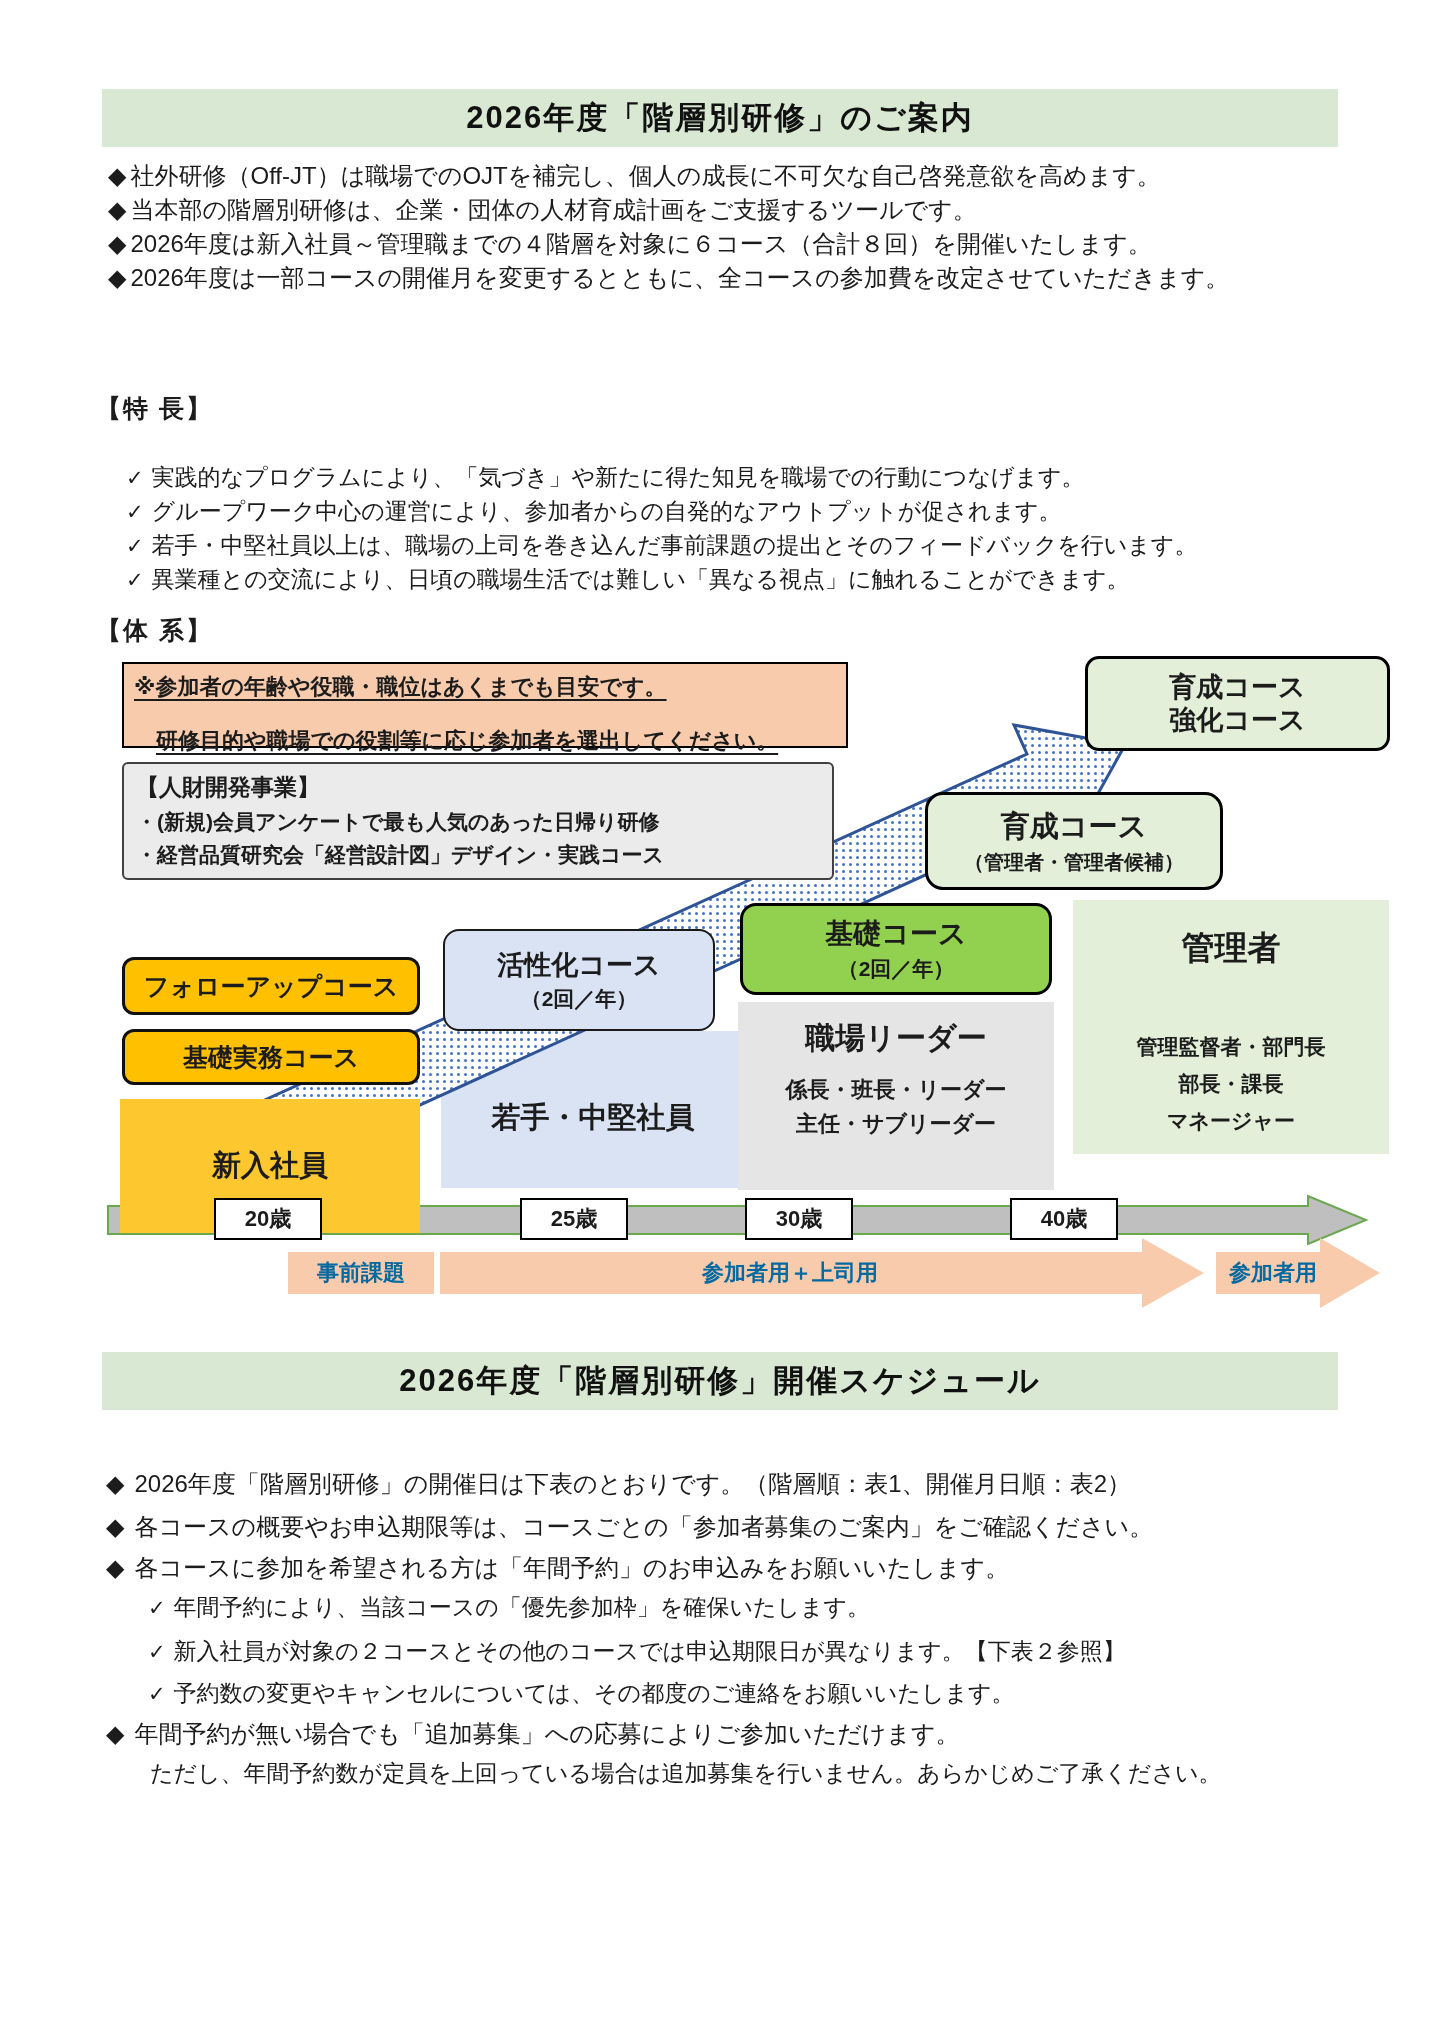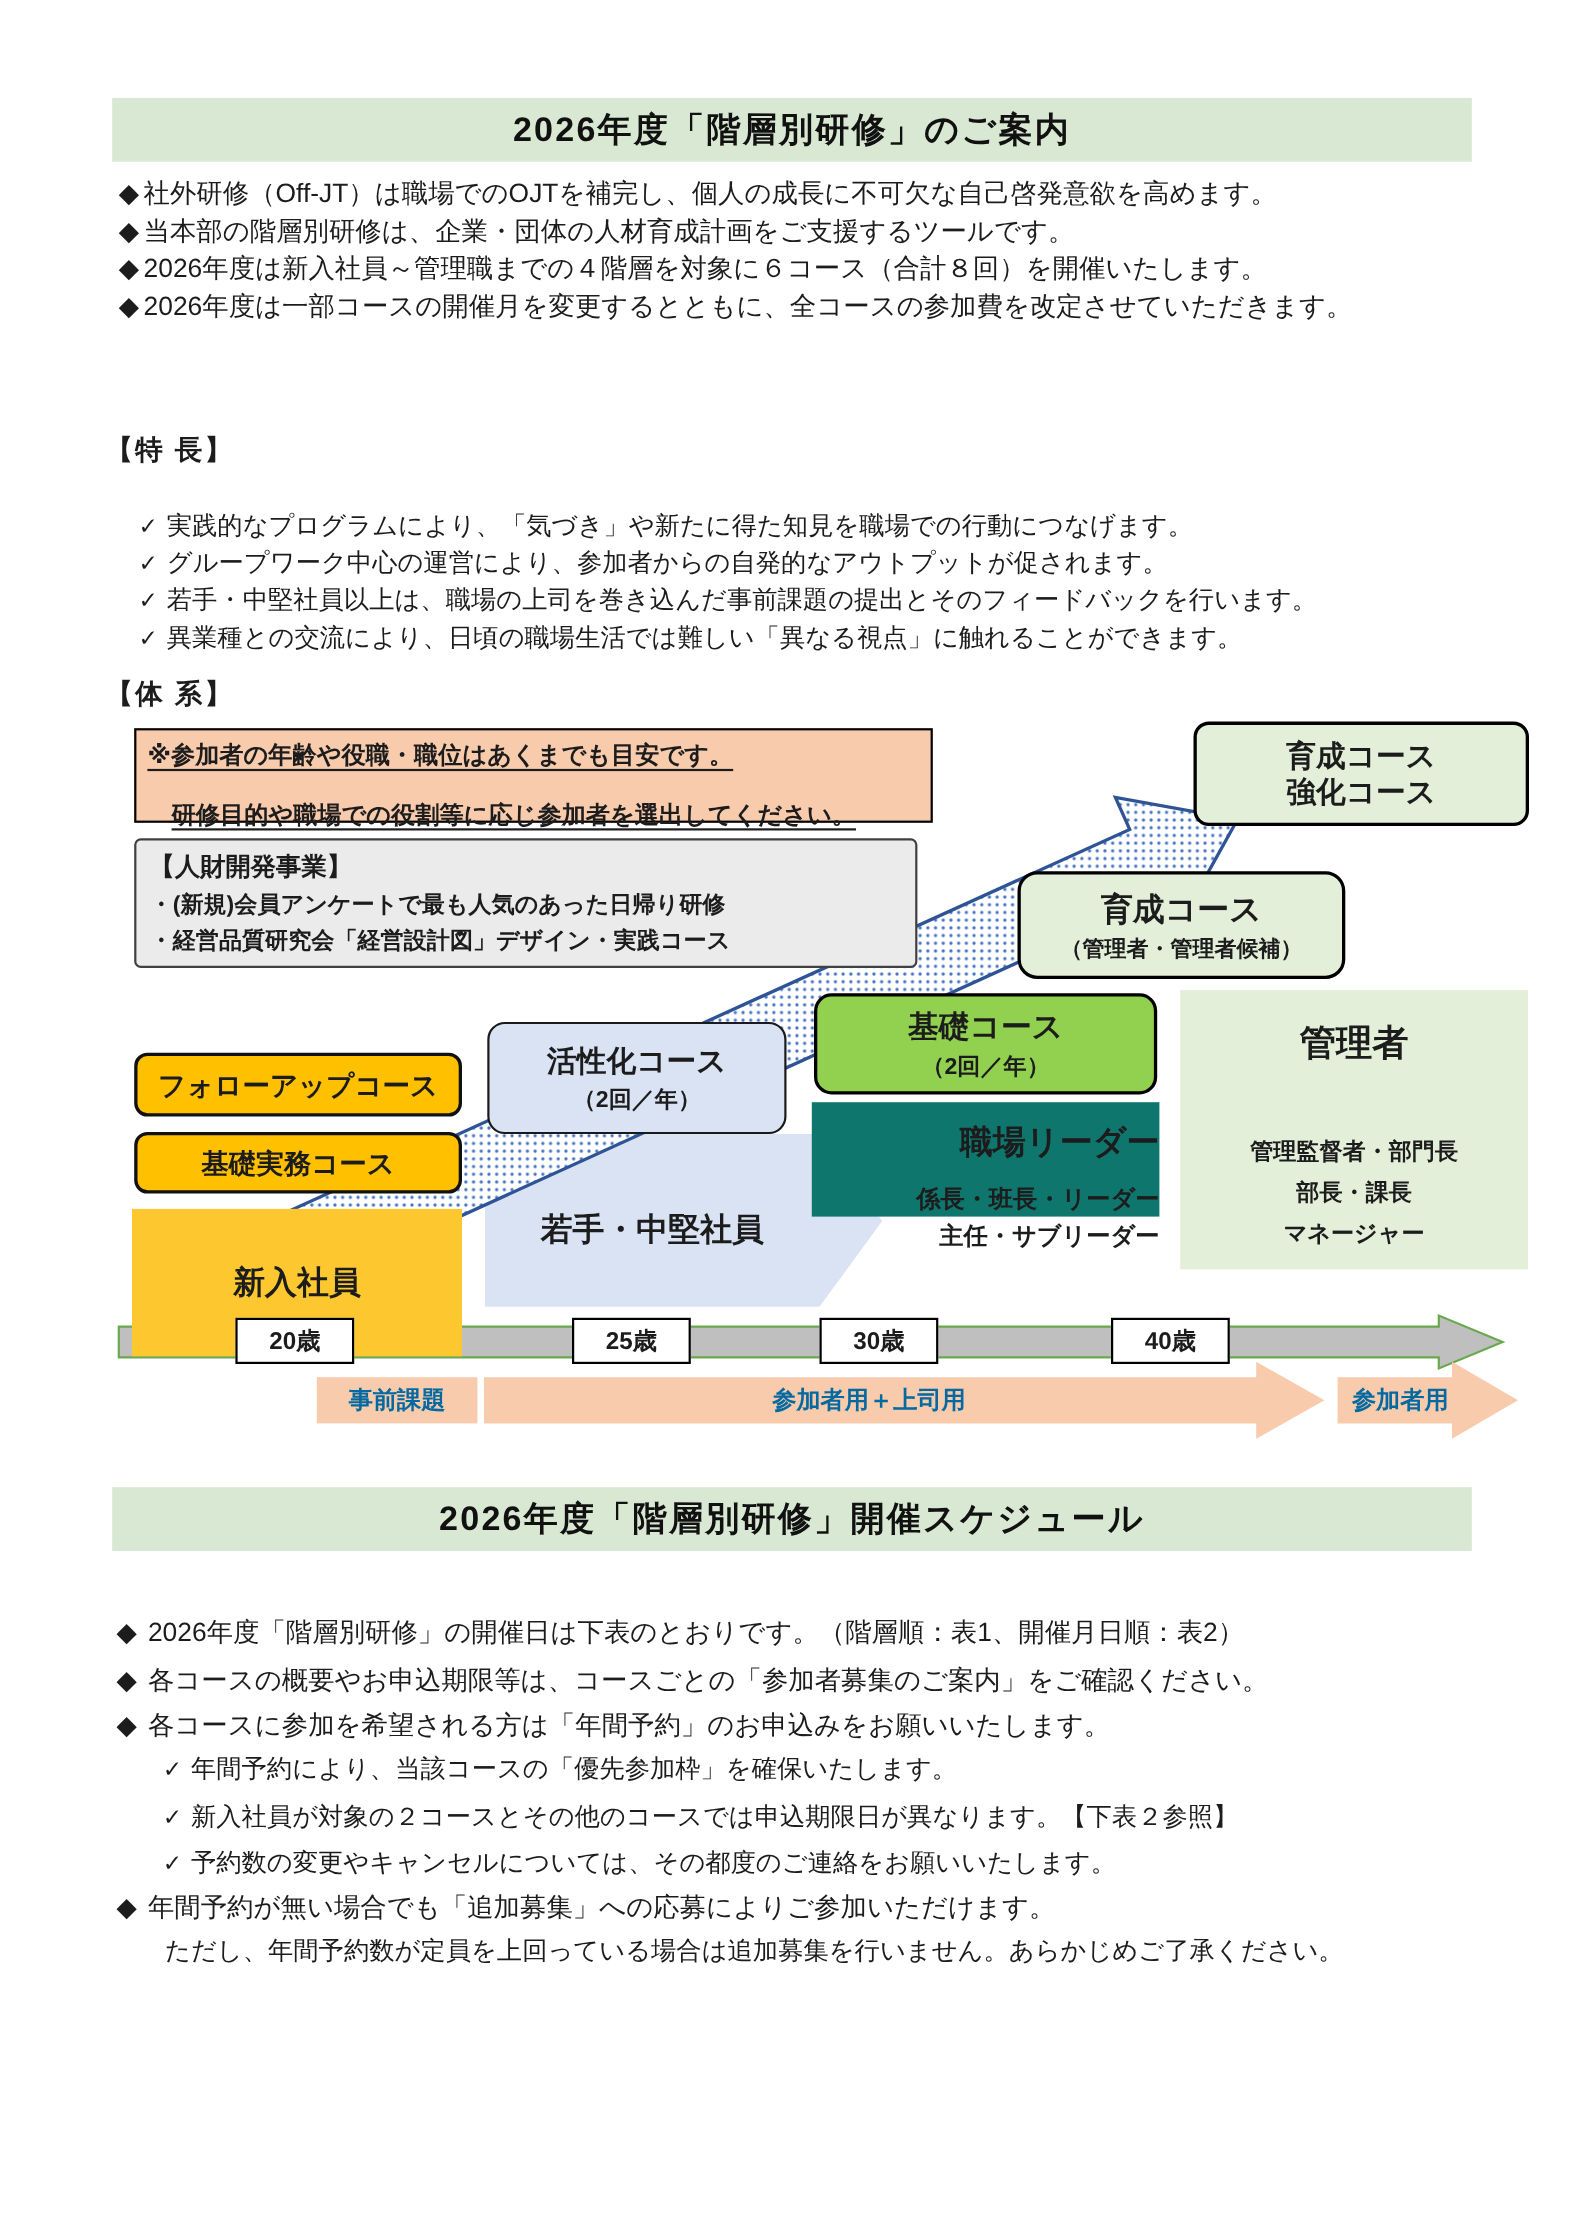"職場リーダー" .box-leader { align-items: flex-end -> none; background: #0f766e -> #e5e5e5; height: 104px -> 188px }
